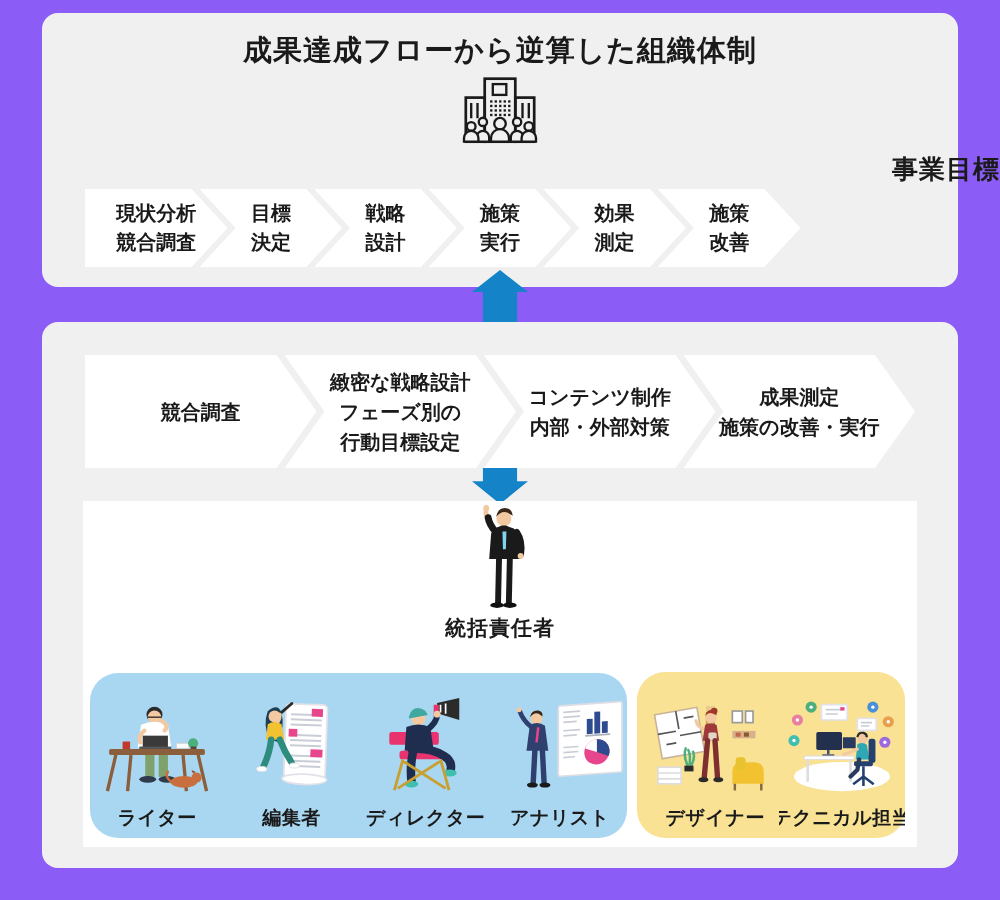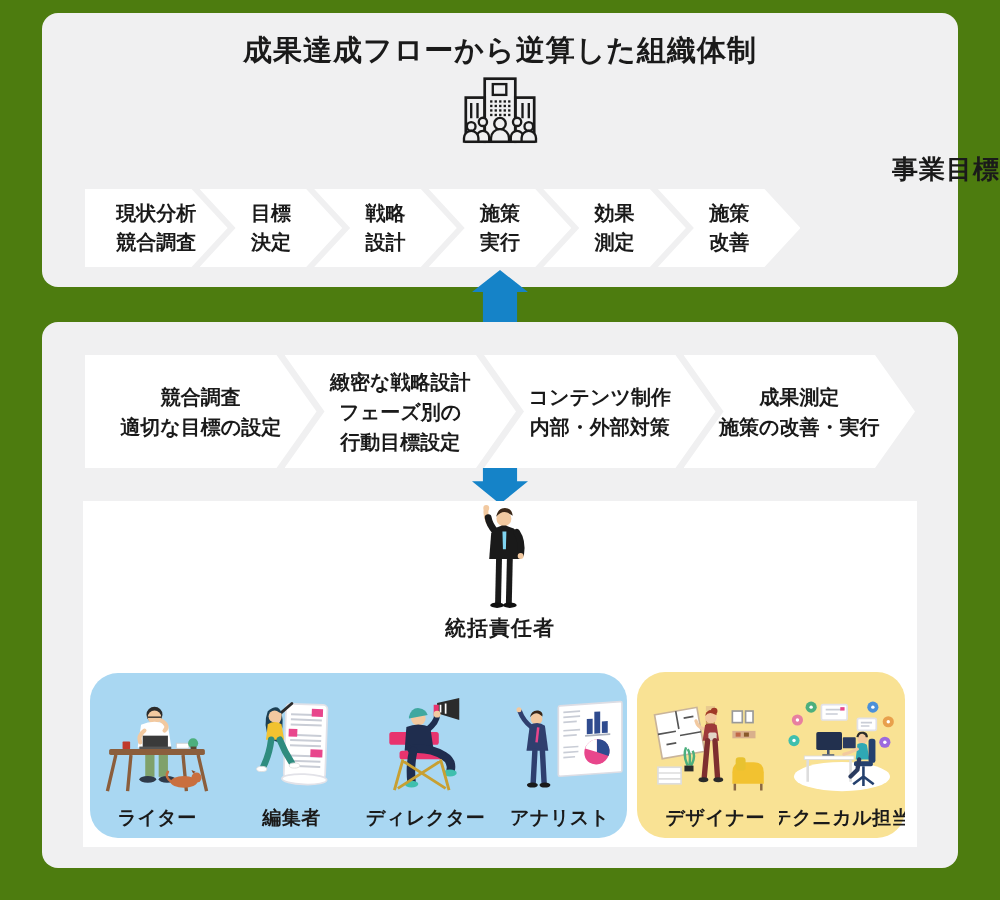"成果達成フローから逆算した組織体制" .page { background: #4d7c0f -> #8b5cf6 }
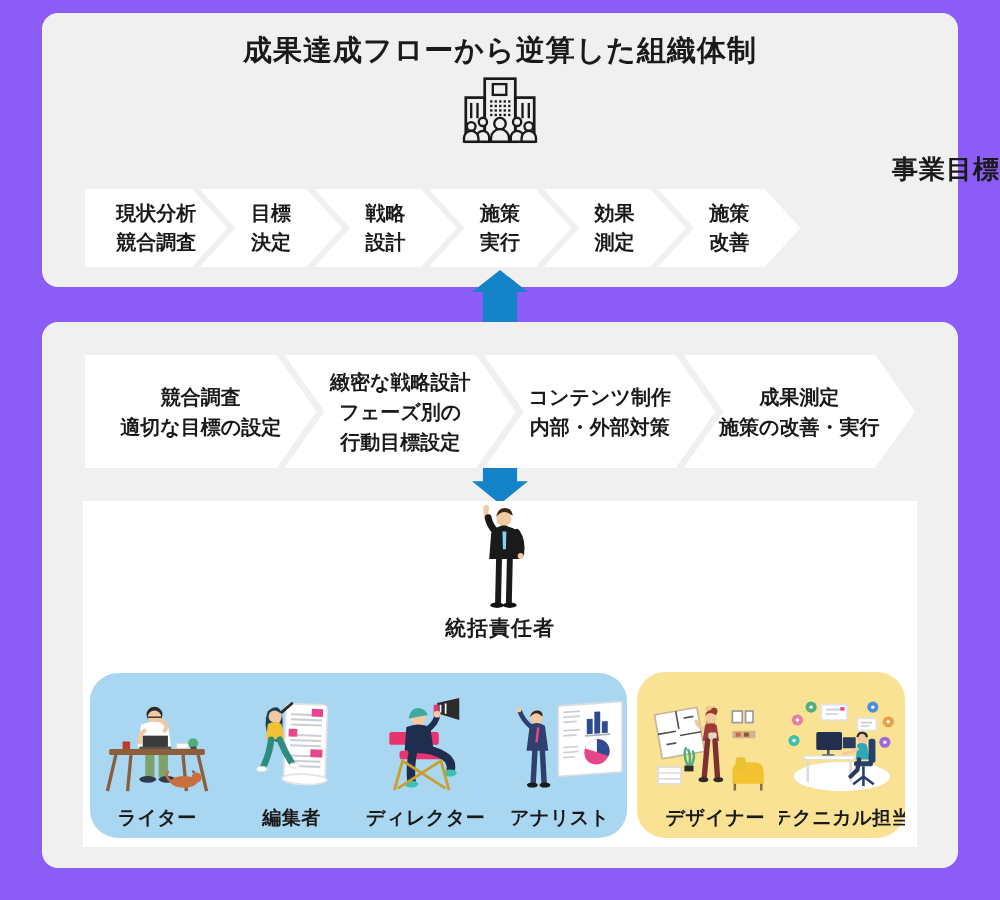"適切な目標の設定" span { html: <span>適切な目標の設定</span> -> none }
